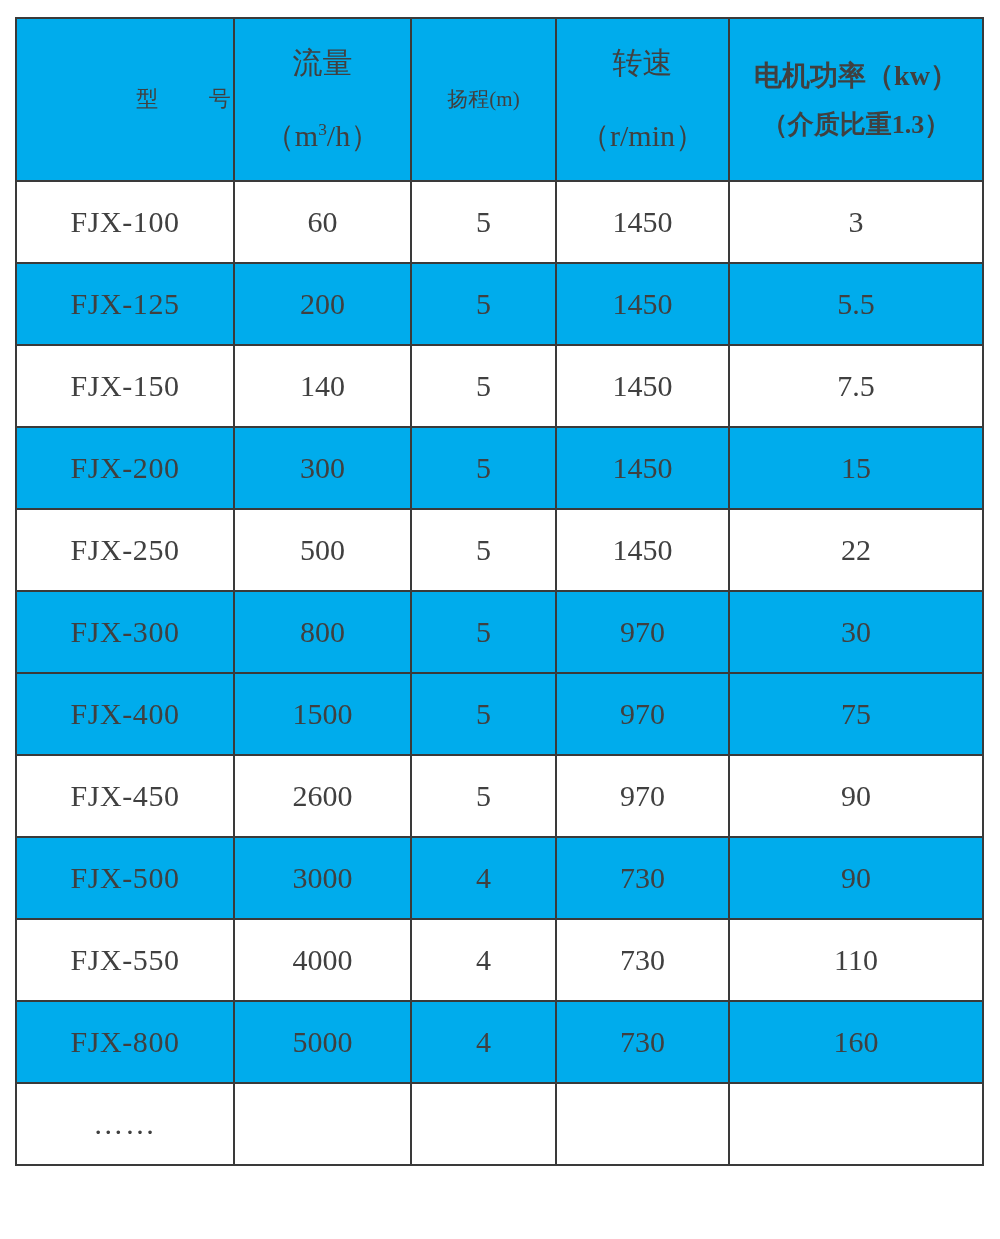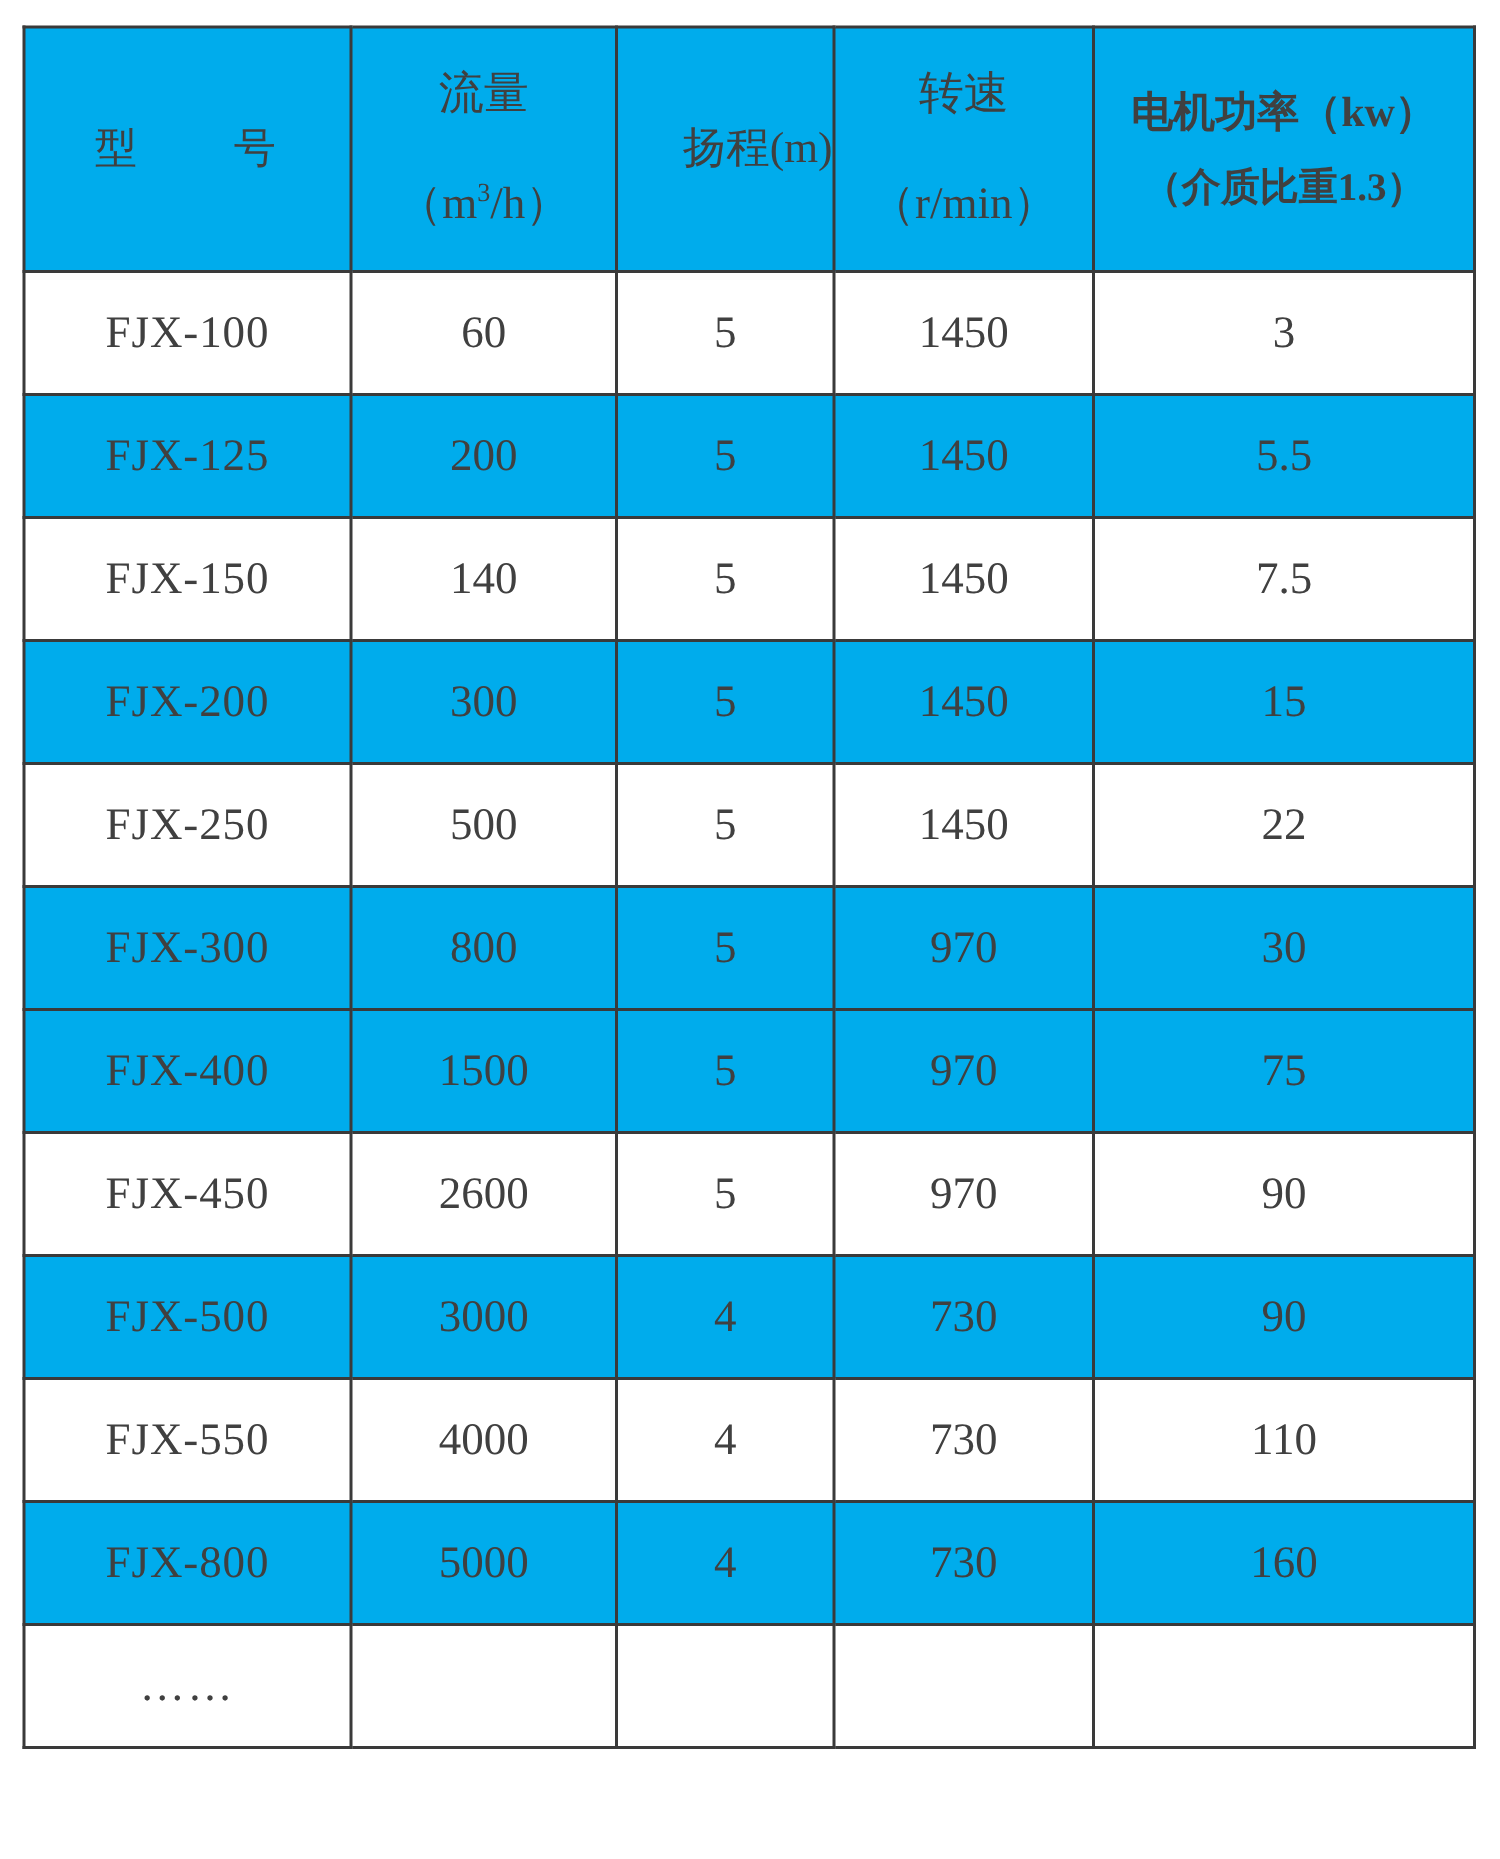"型 号" thead th.h-model .model-label { font-size: 28px -> 22px; text-align: none -> right }
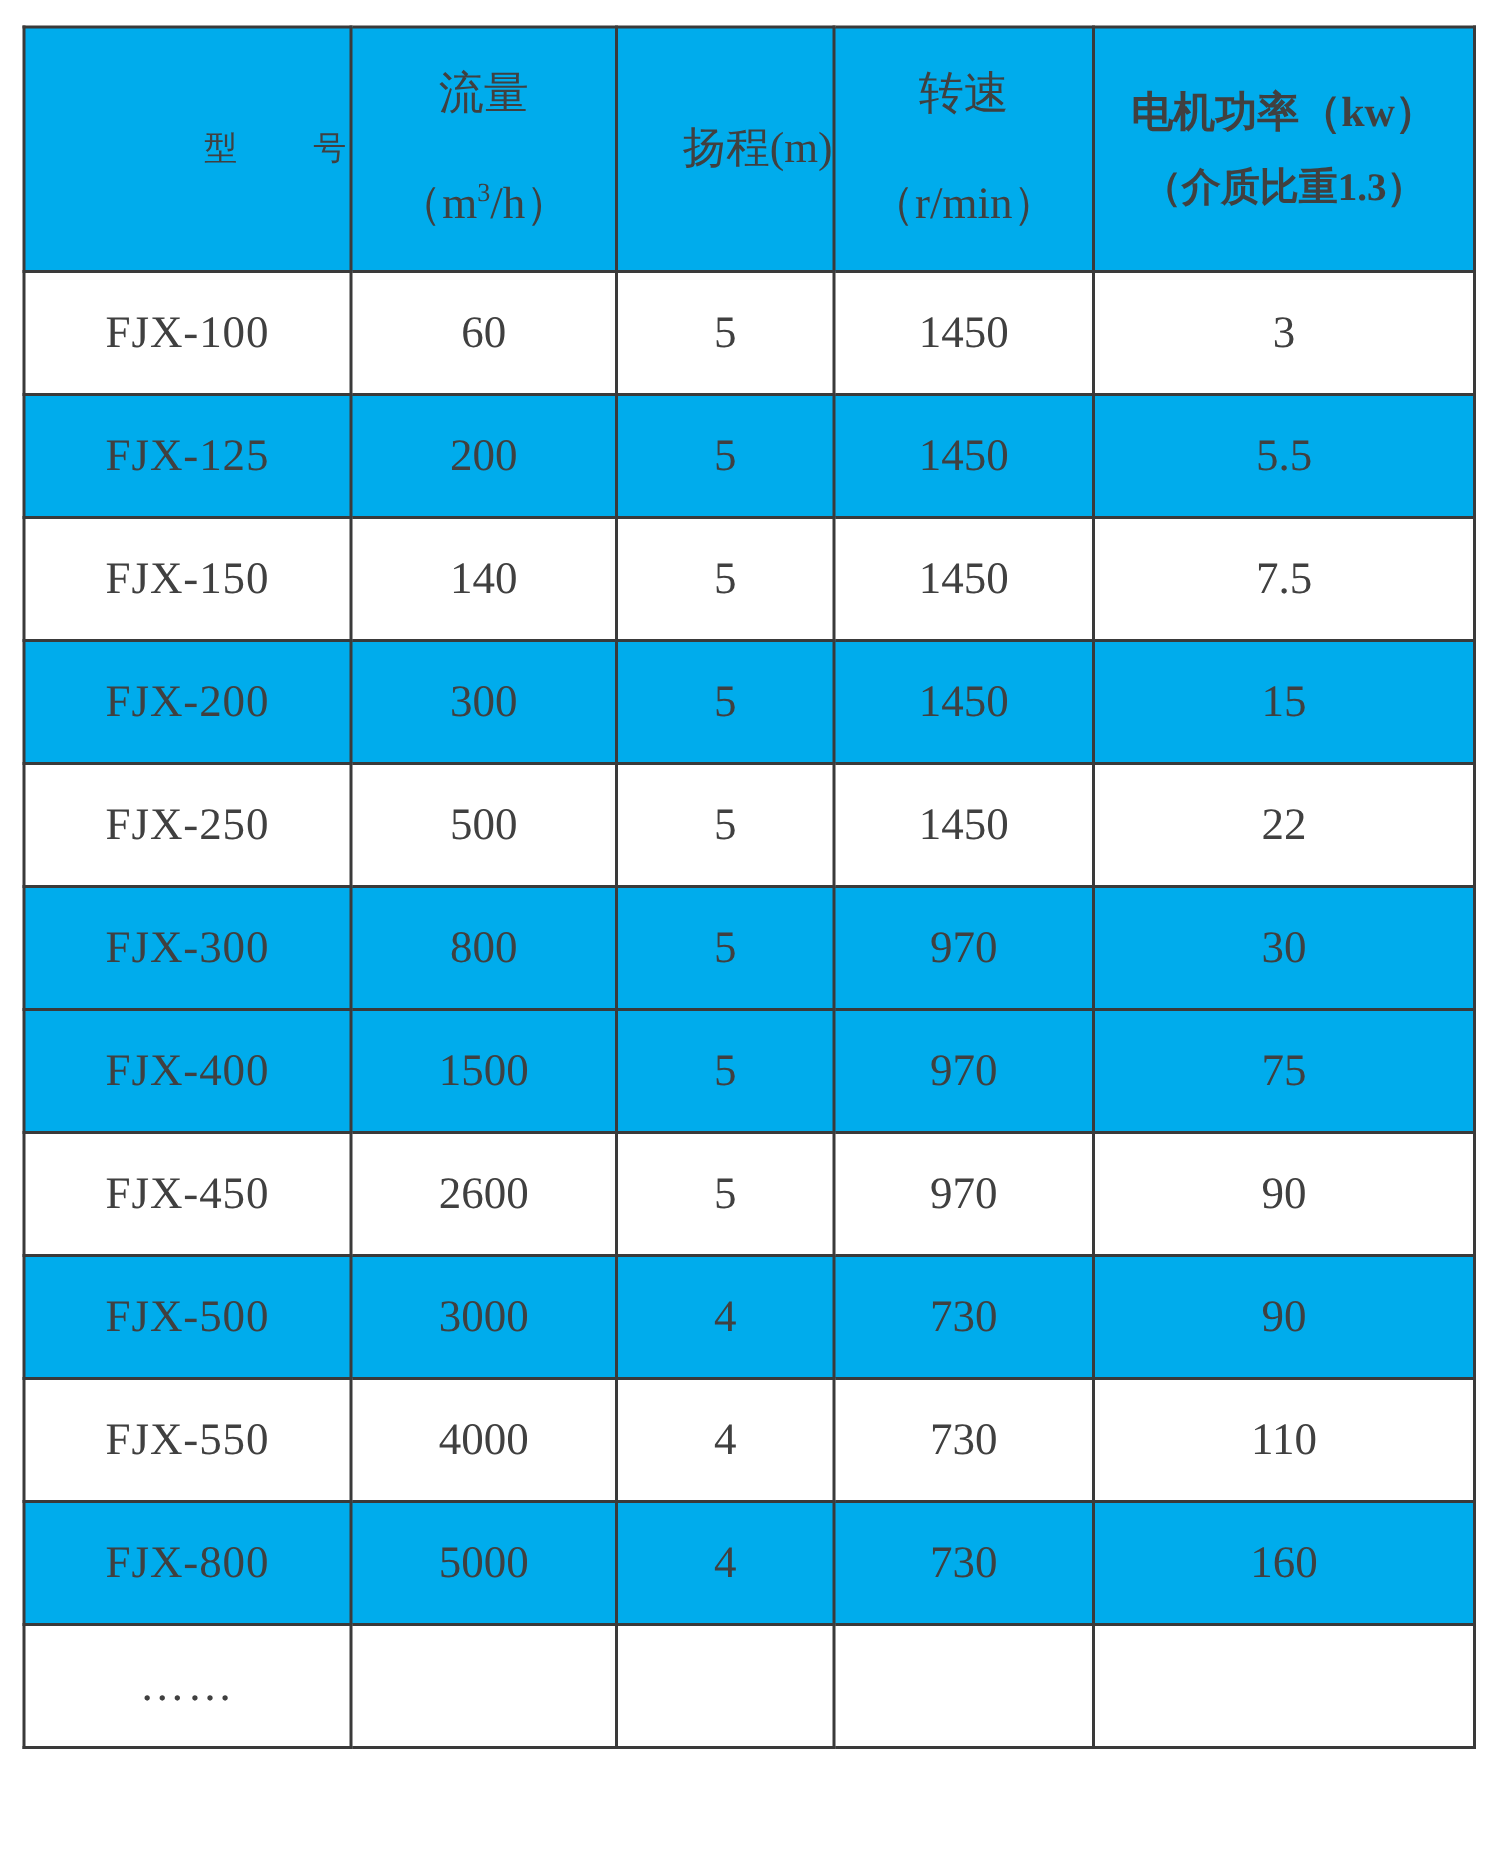"扬程(m)" thead th.h-head { font-size: 29px -> 21px; text-align: right -> none }
